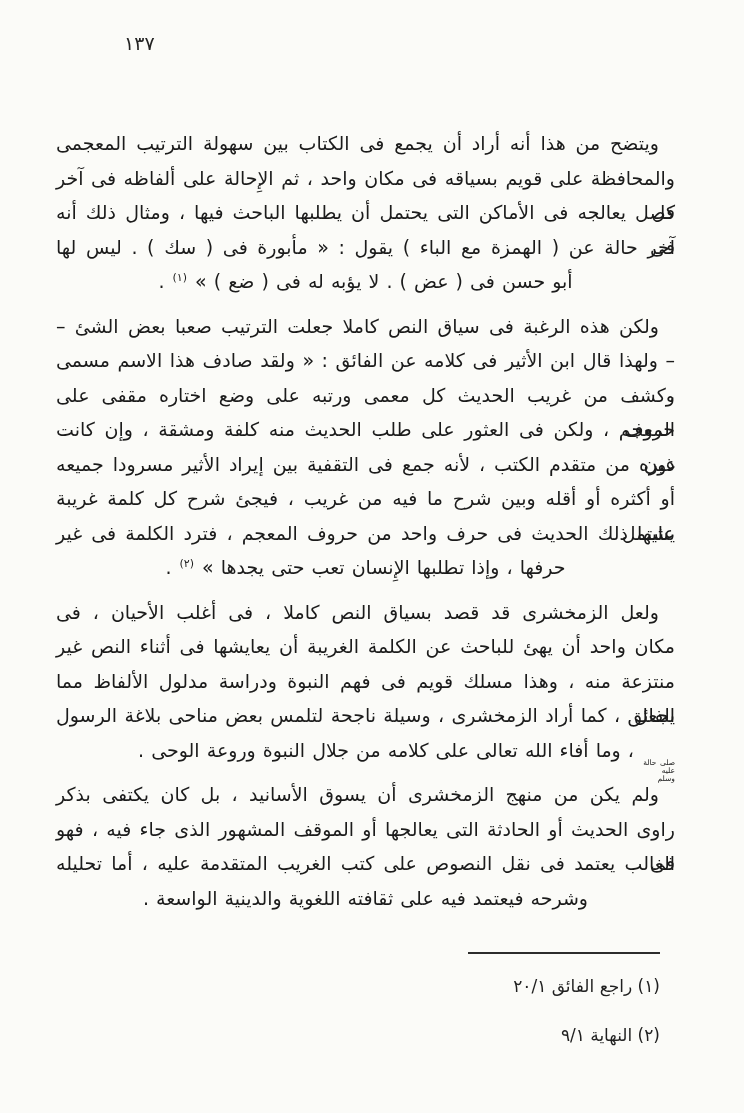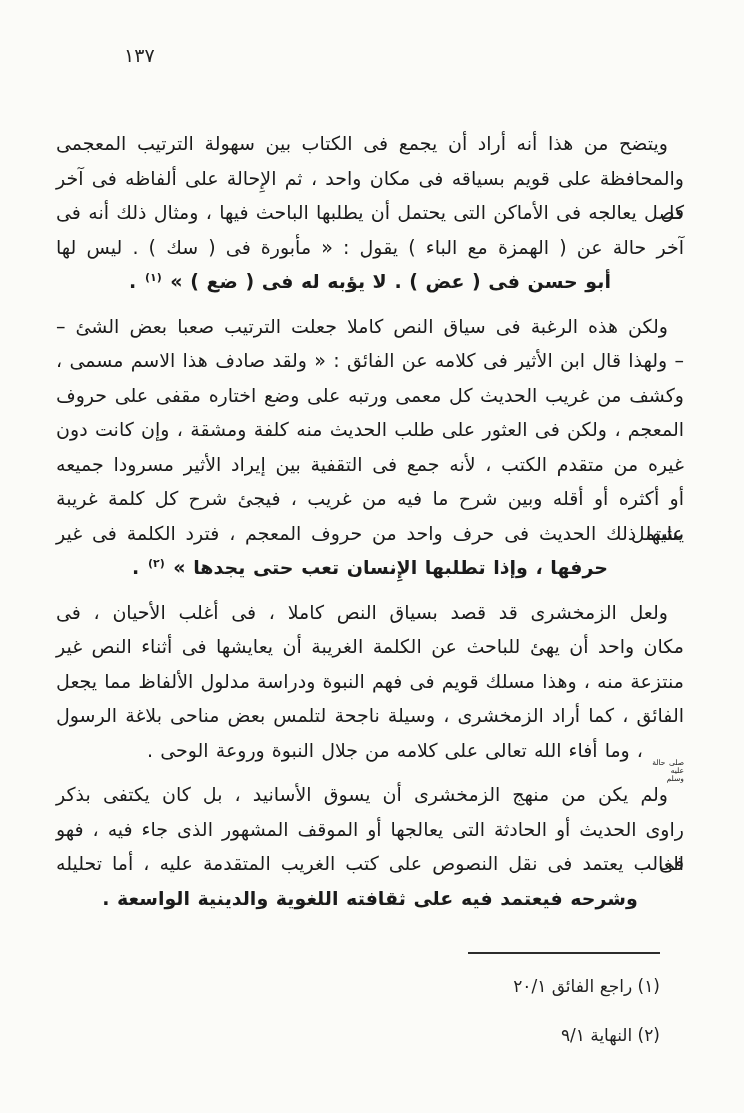"١٣٧" .page-number { top: 44px -> 32px }
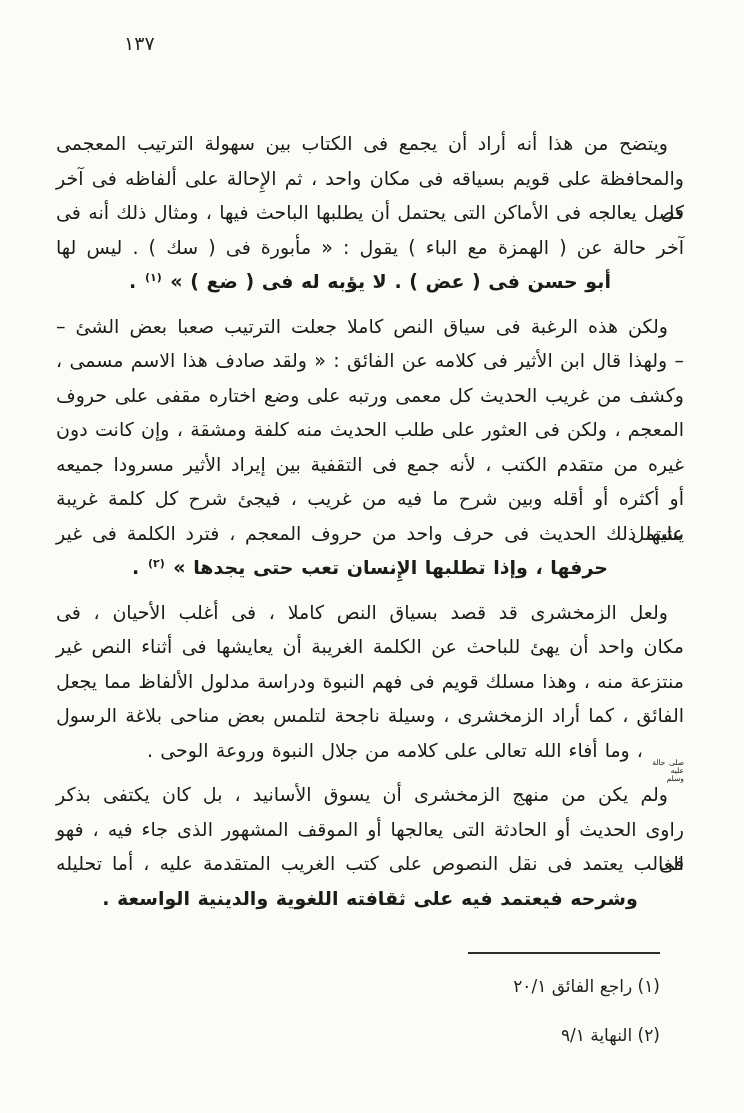"ويتضح من هذا أنه أراد" .para { margin: 0 8px 10px 0 -> 0 17px 10px 0 }
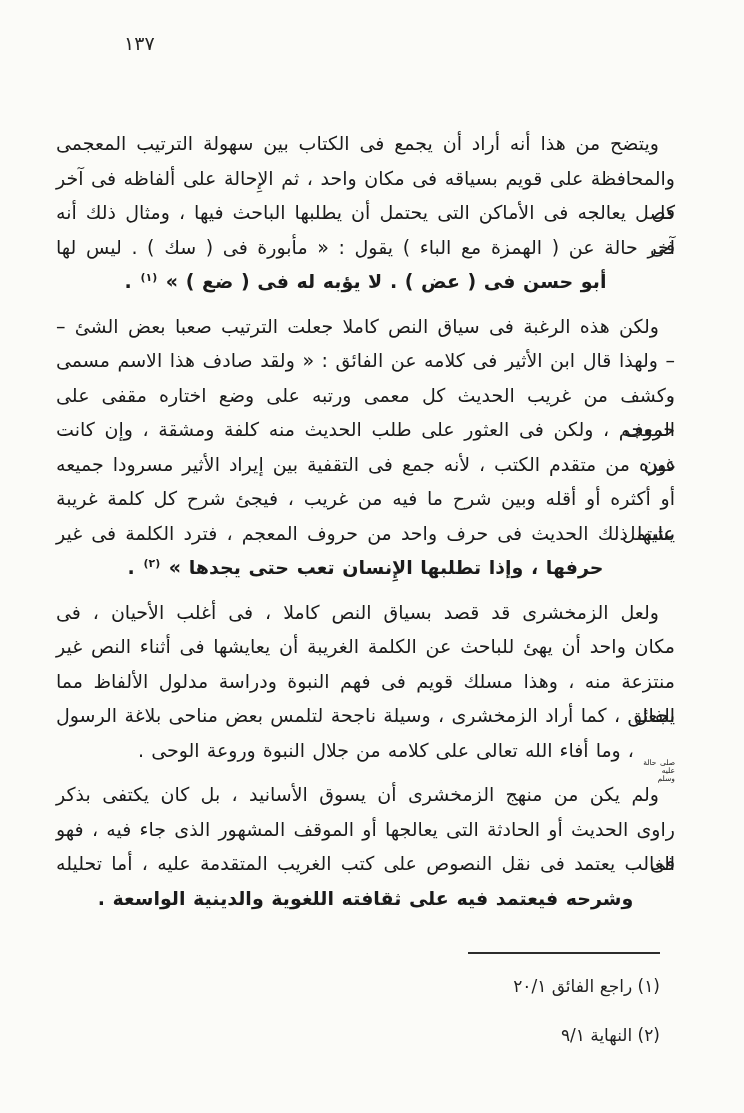"أبو حسن فى ( عض" .line.last.center { font-weight: bold -> none }
